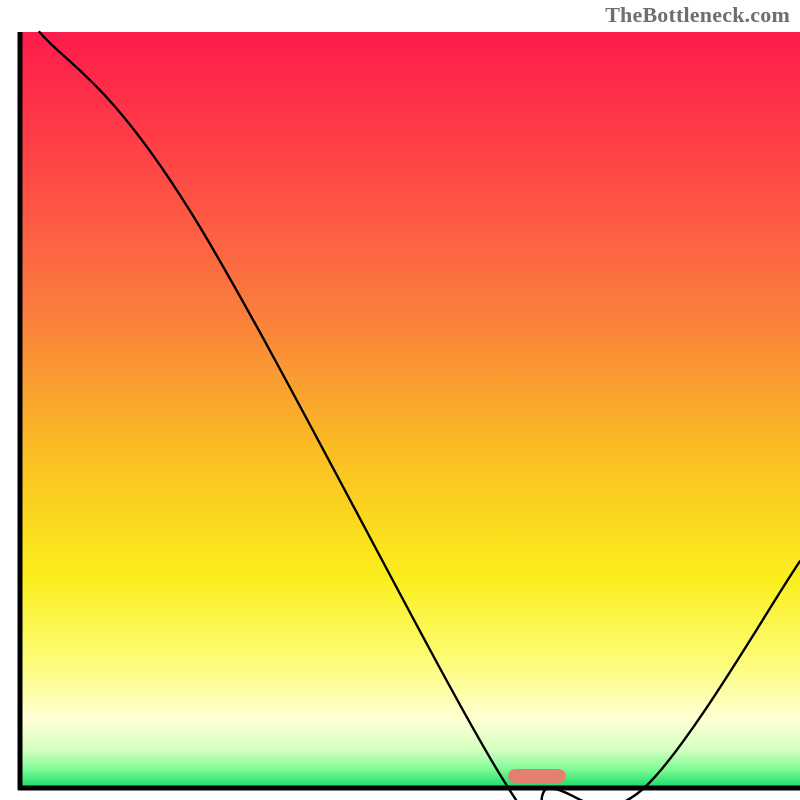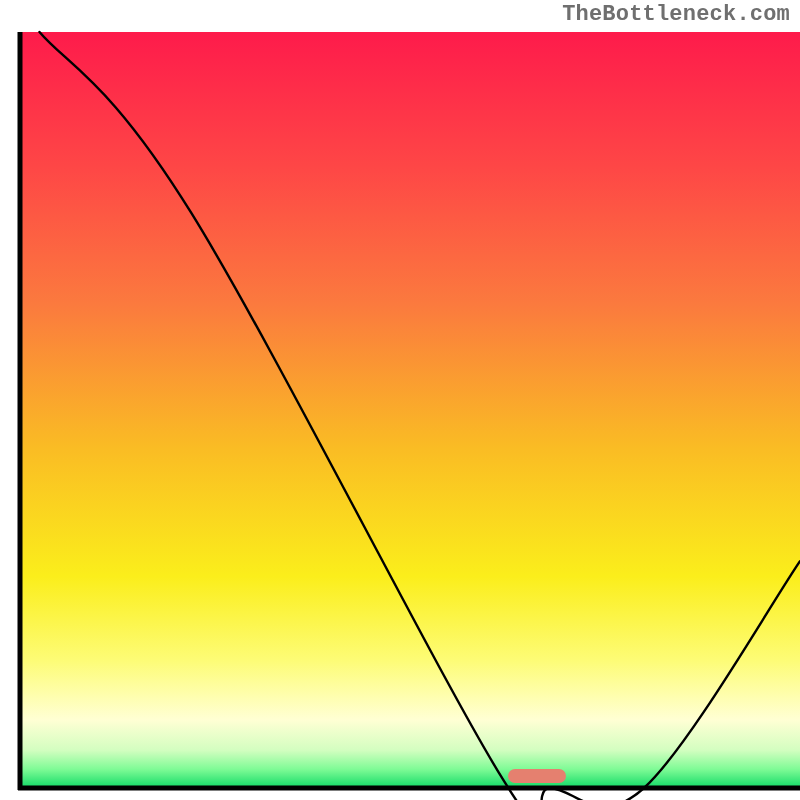"TheBottleneck.com" .watermark { font-family: Liberation Mono, monospace -> Liberation Serif, serif }
